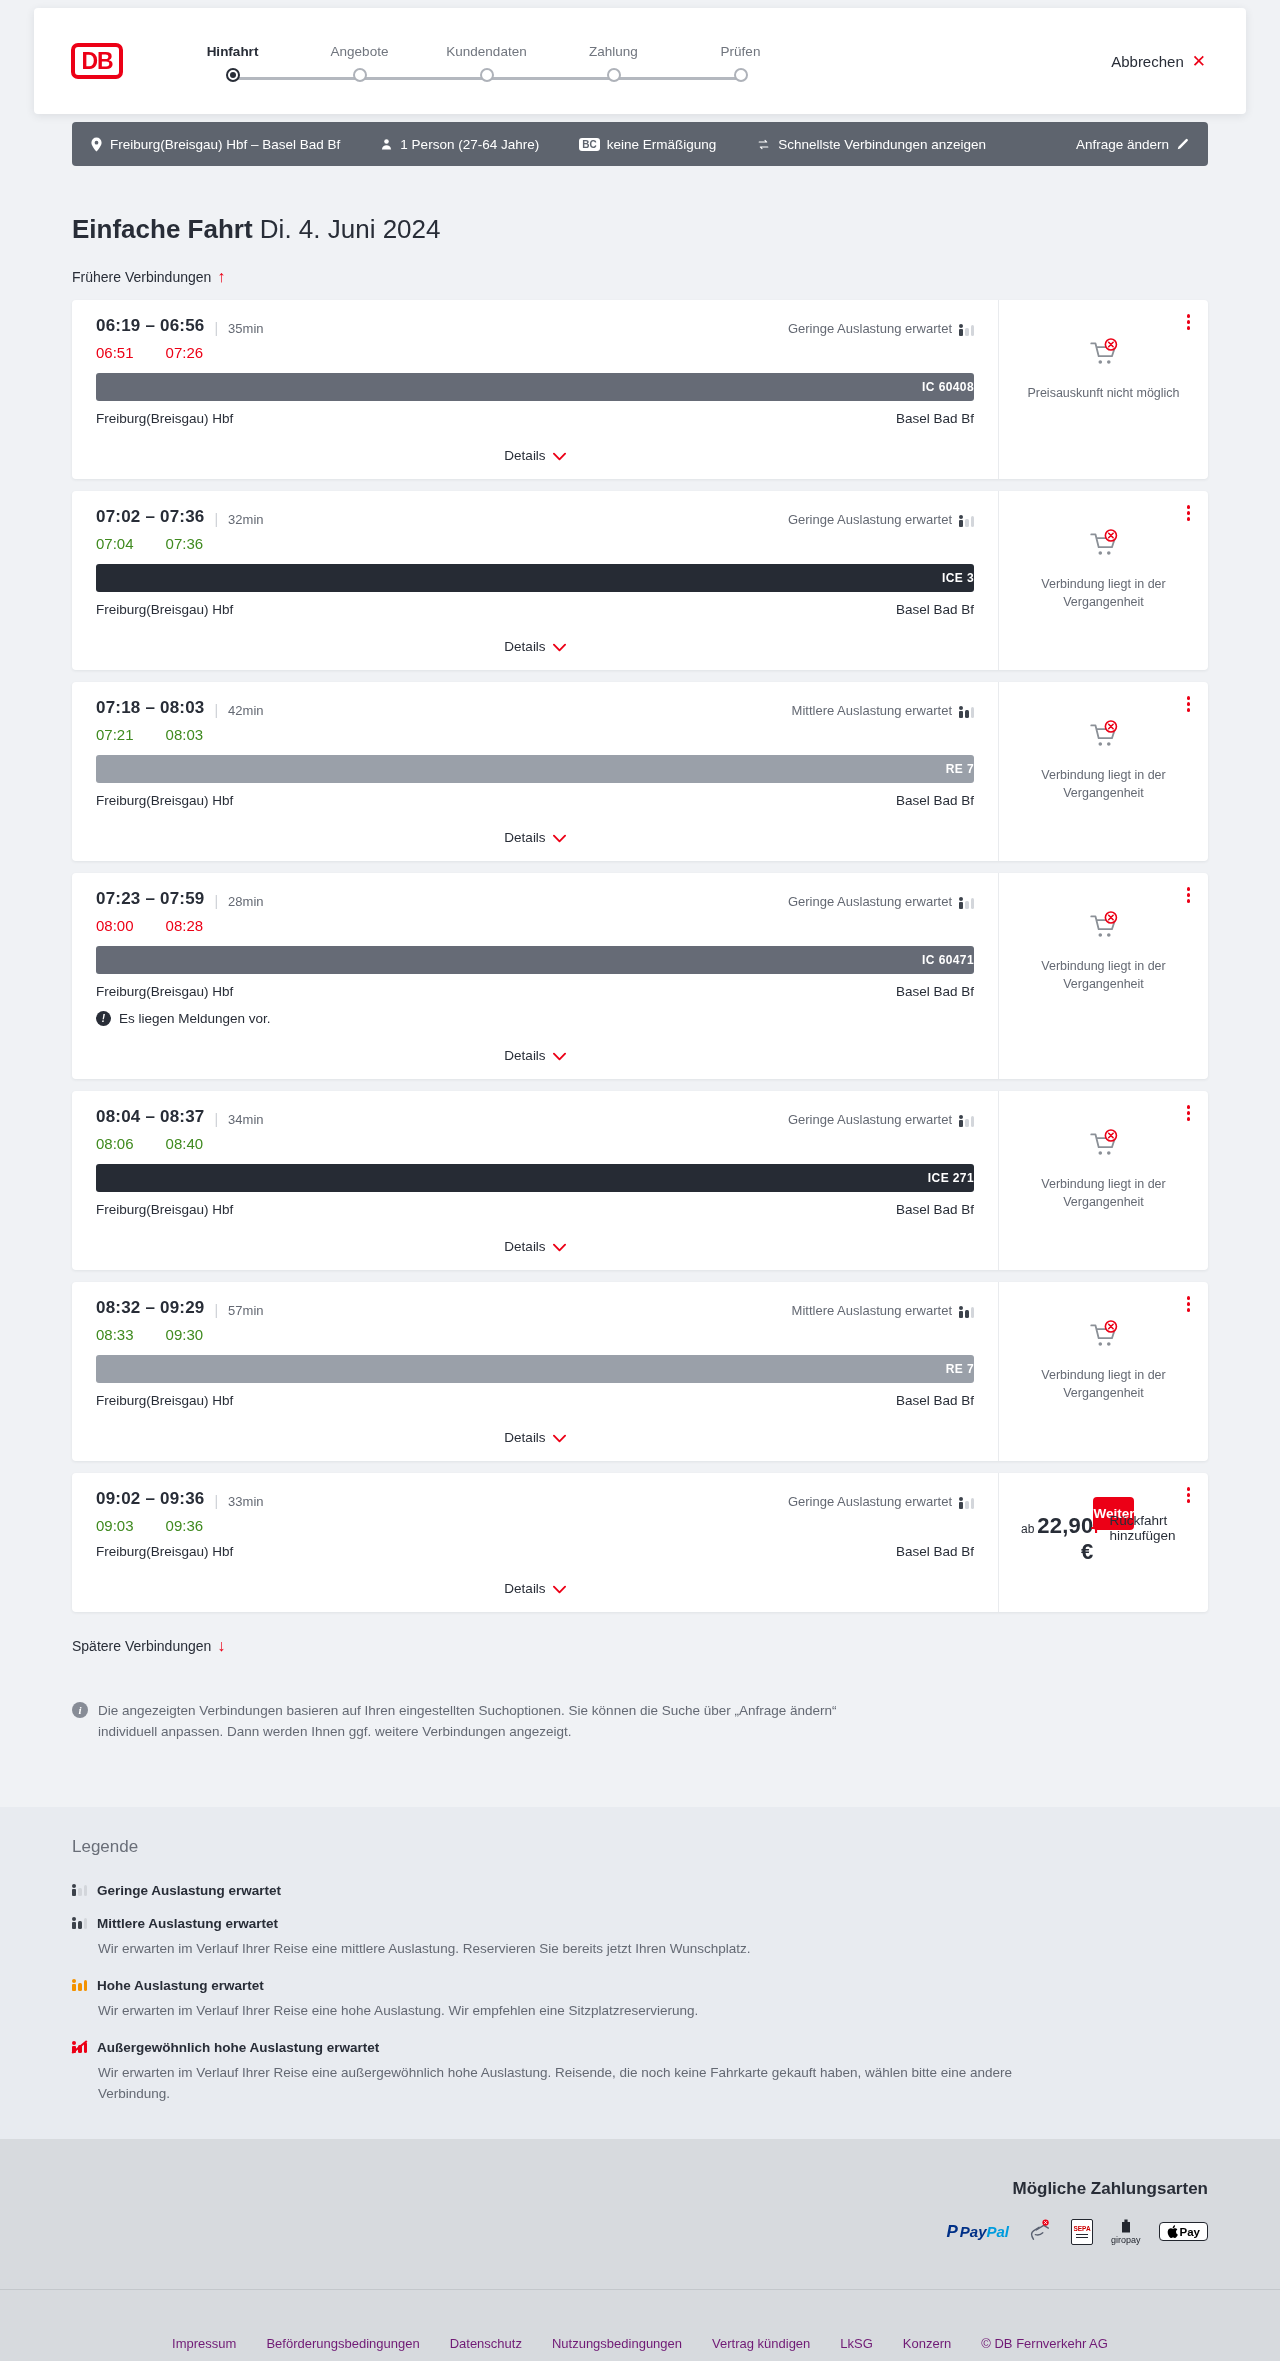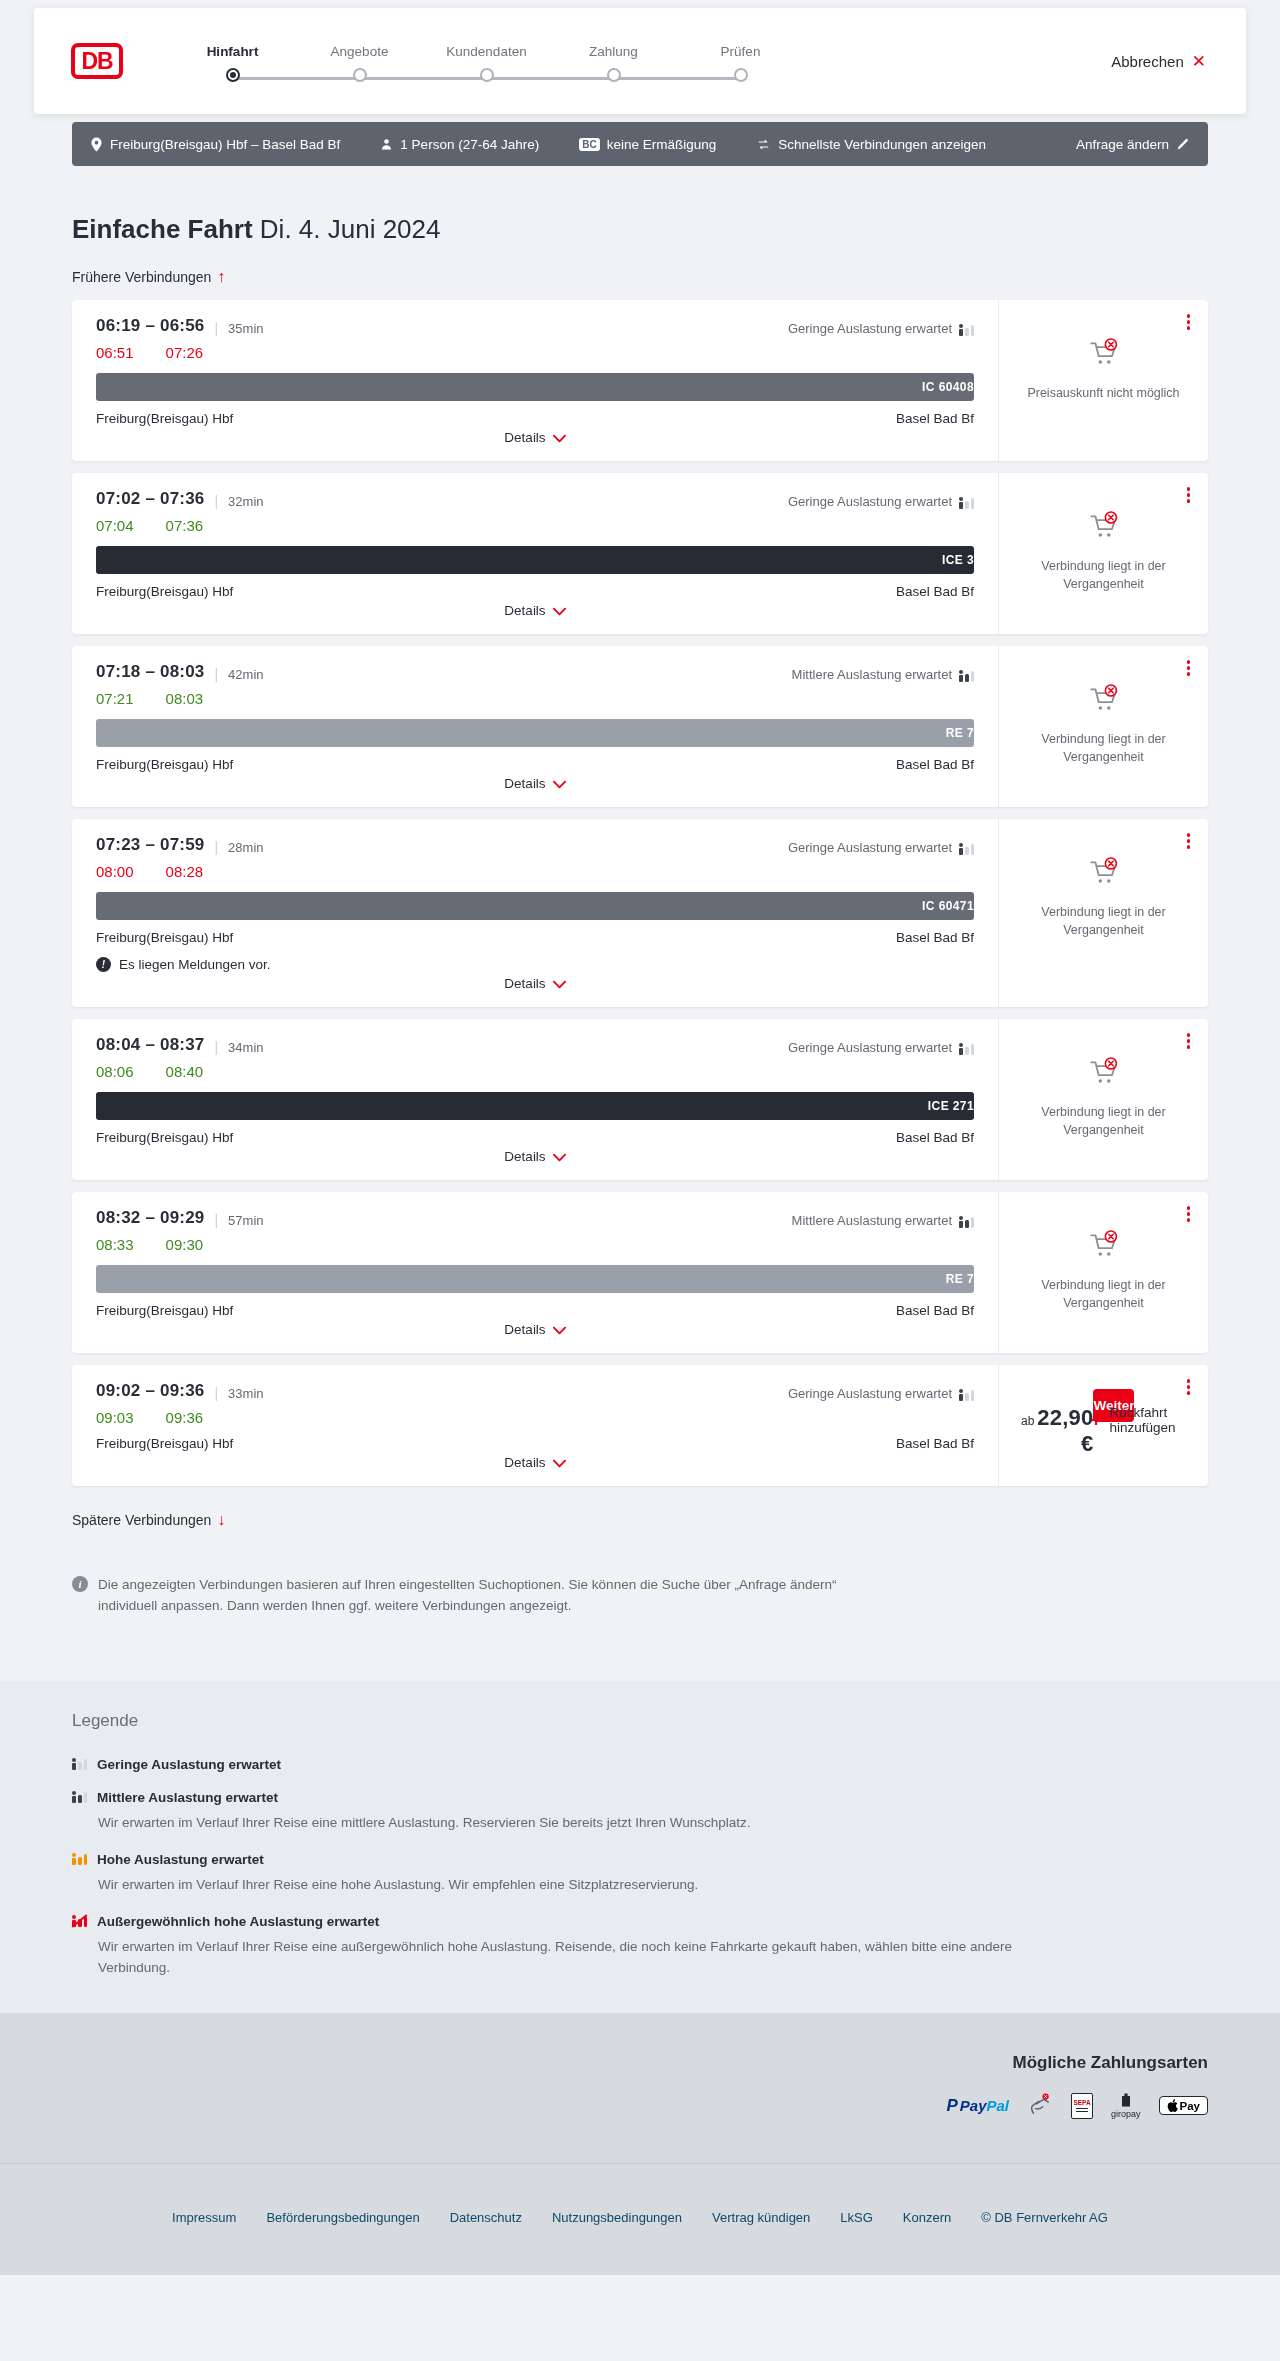"Details" .details { margin-top: 4px -> 22px }
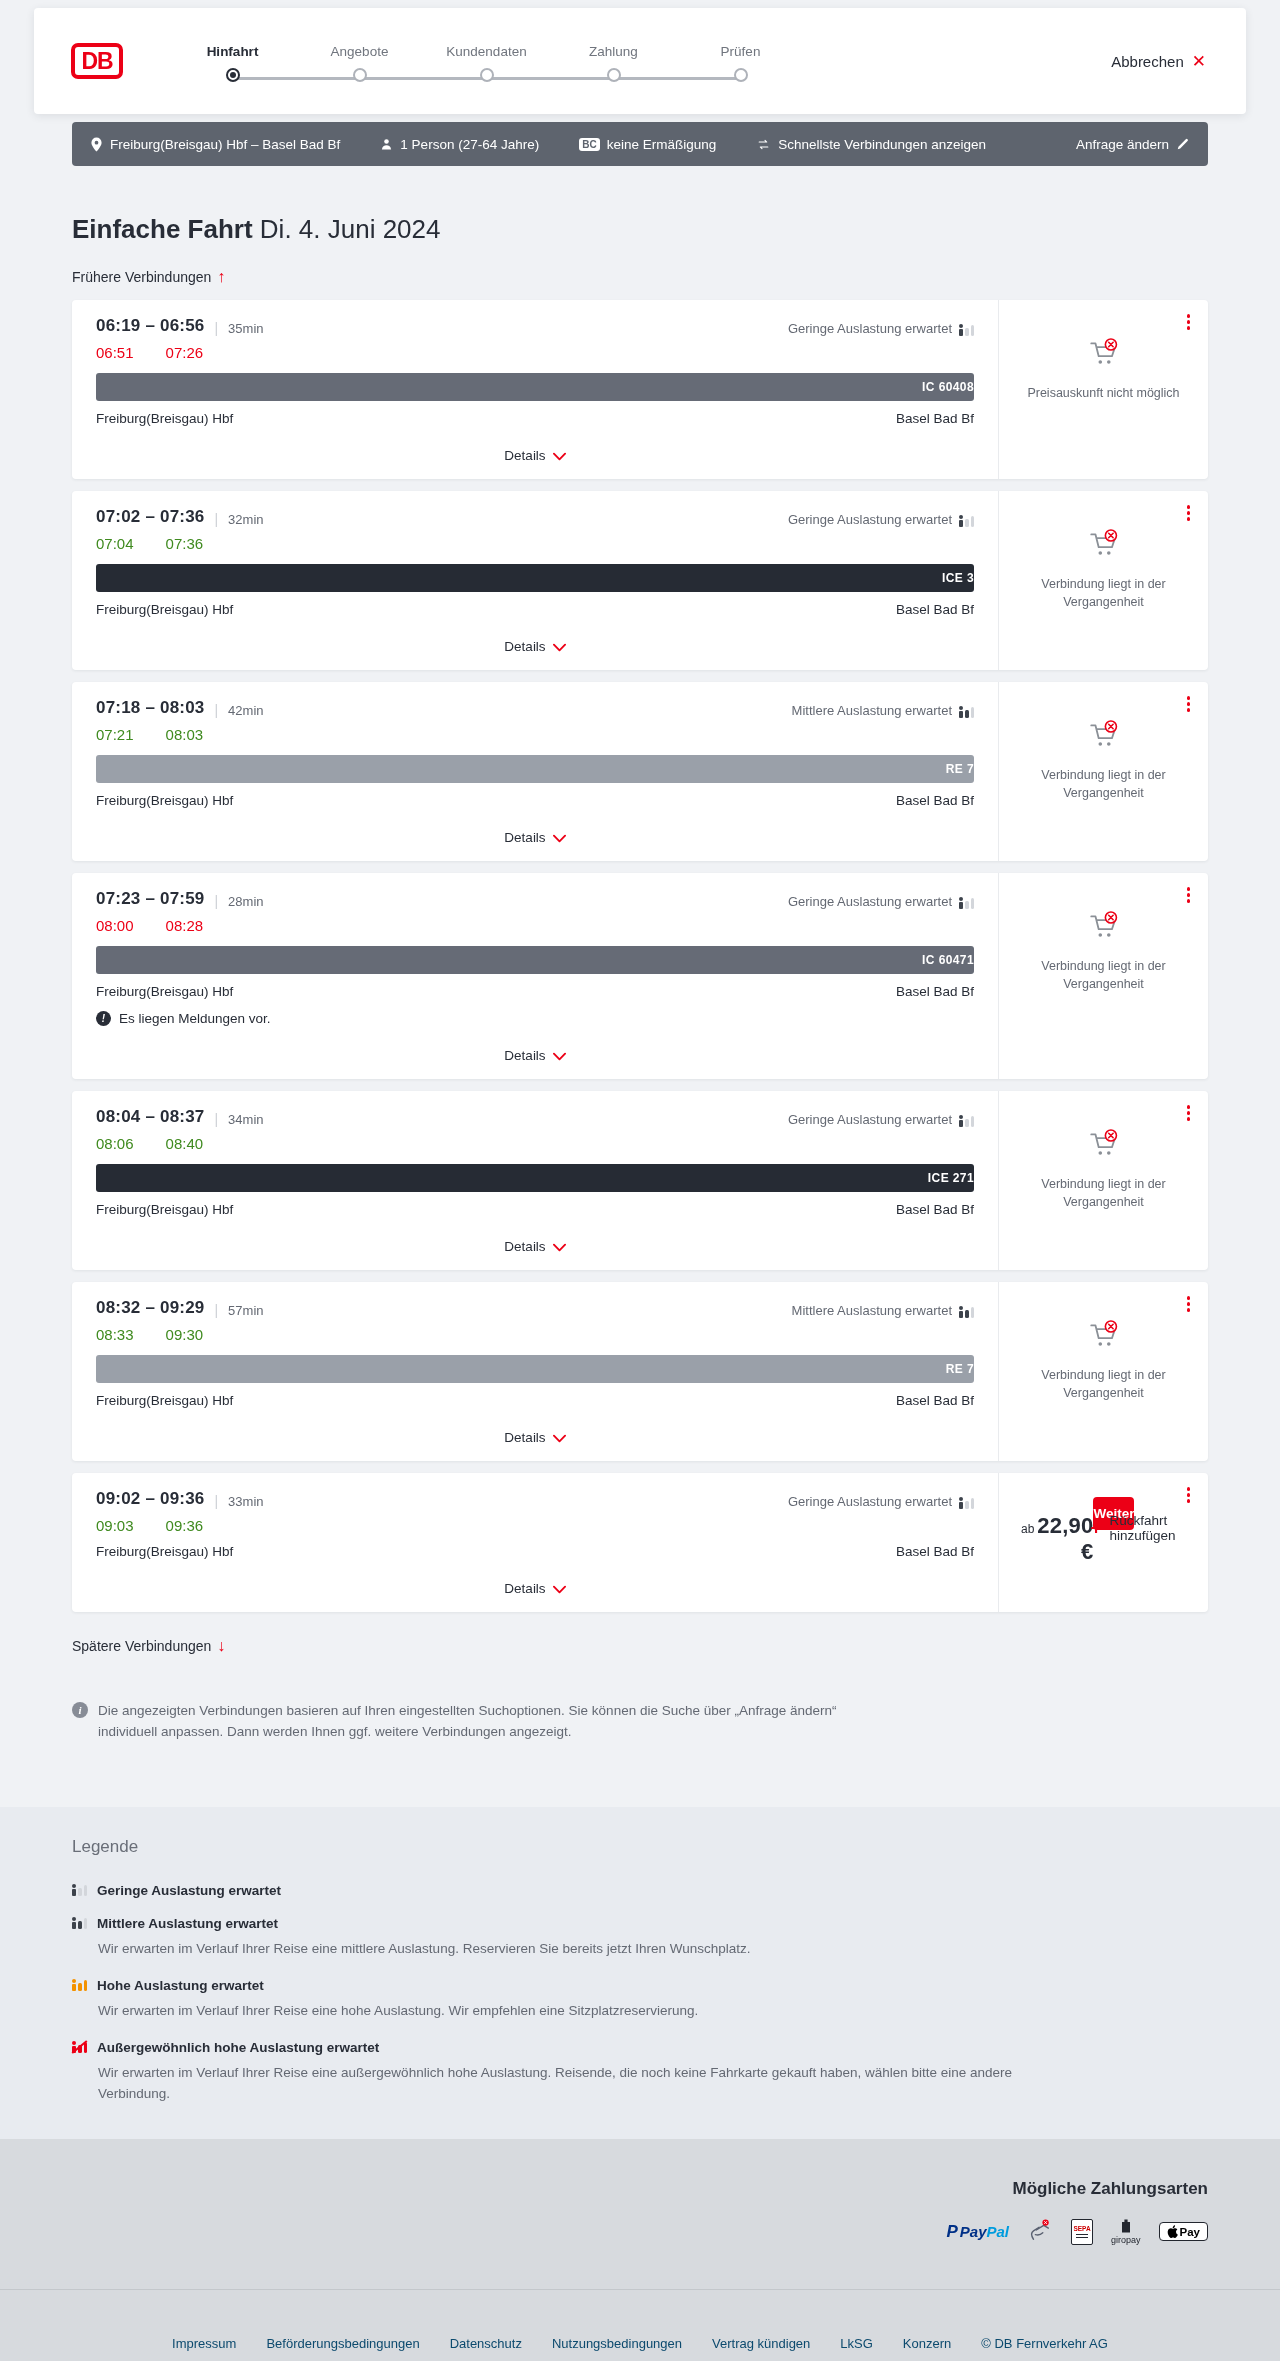"Impressum" .footer-links { color: #0c4a6e -> #701a75 }
